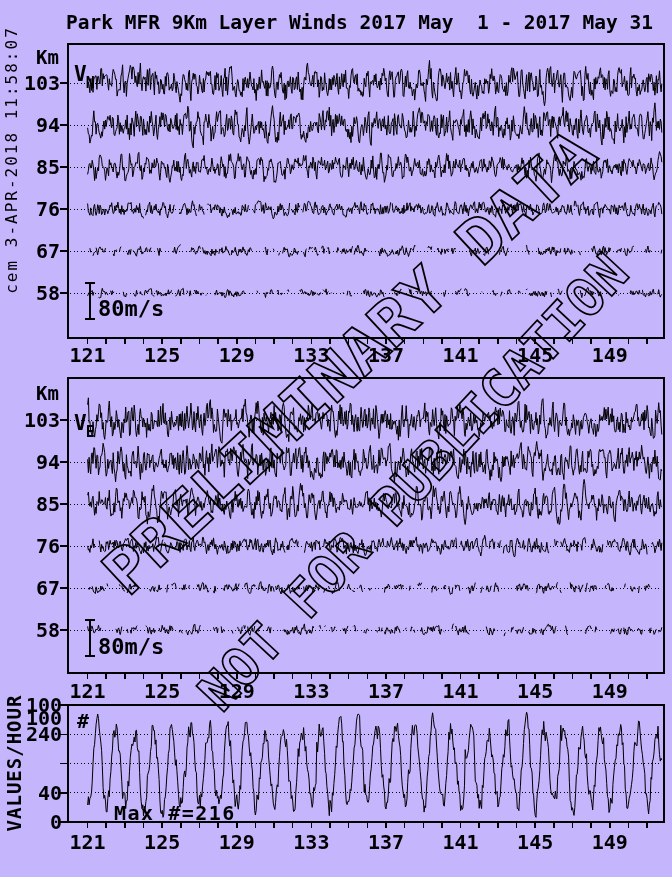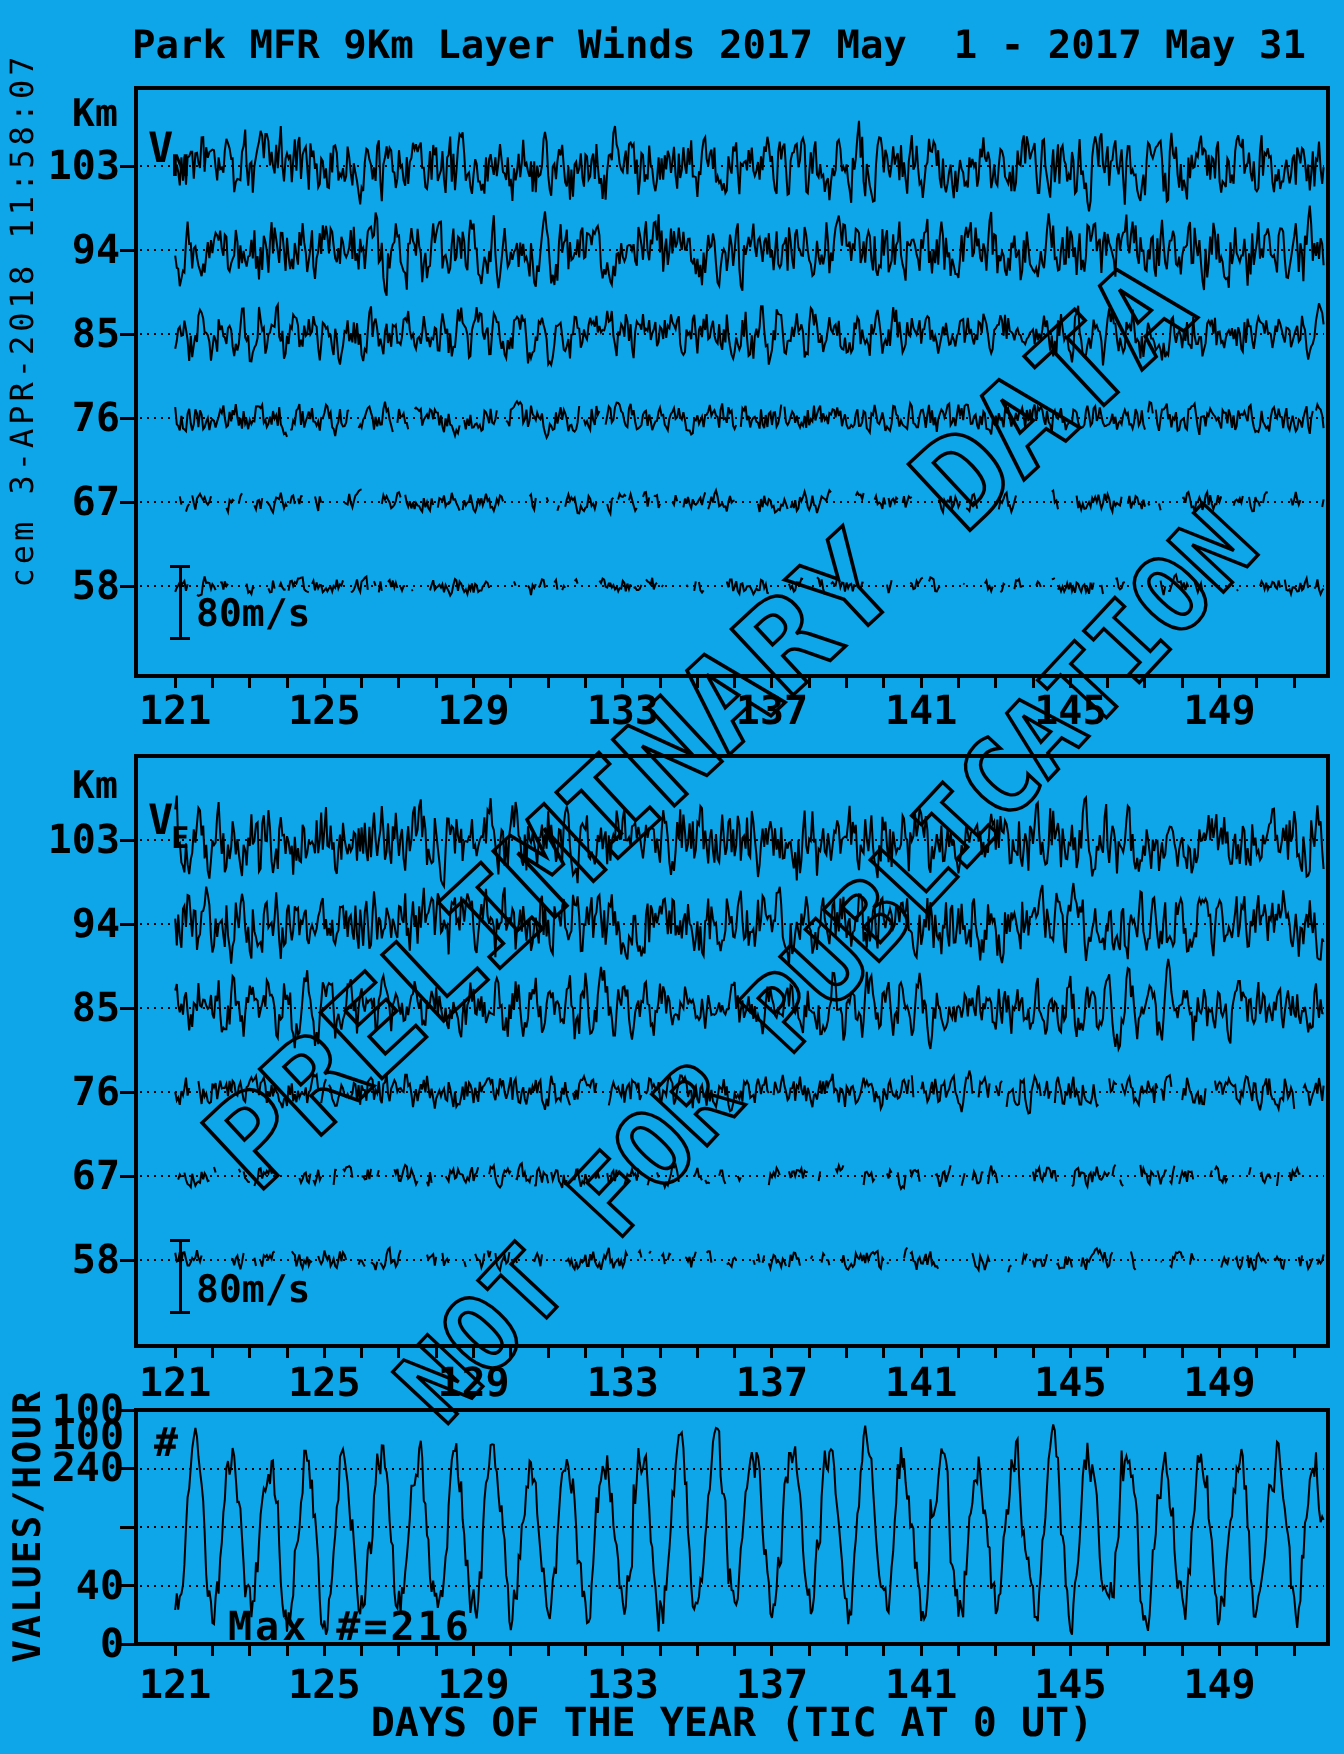"Park MFR 9Km Layer Winds" .fig { background: #0ea5e9 -> #c4b5fd }
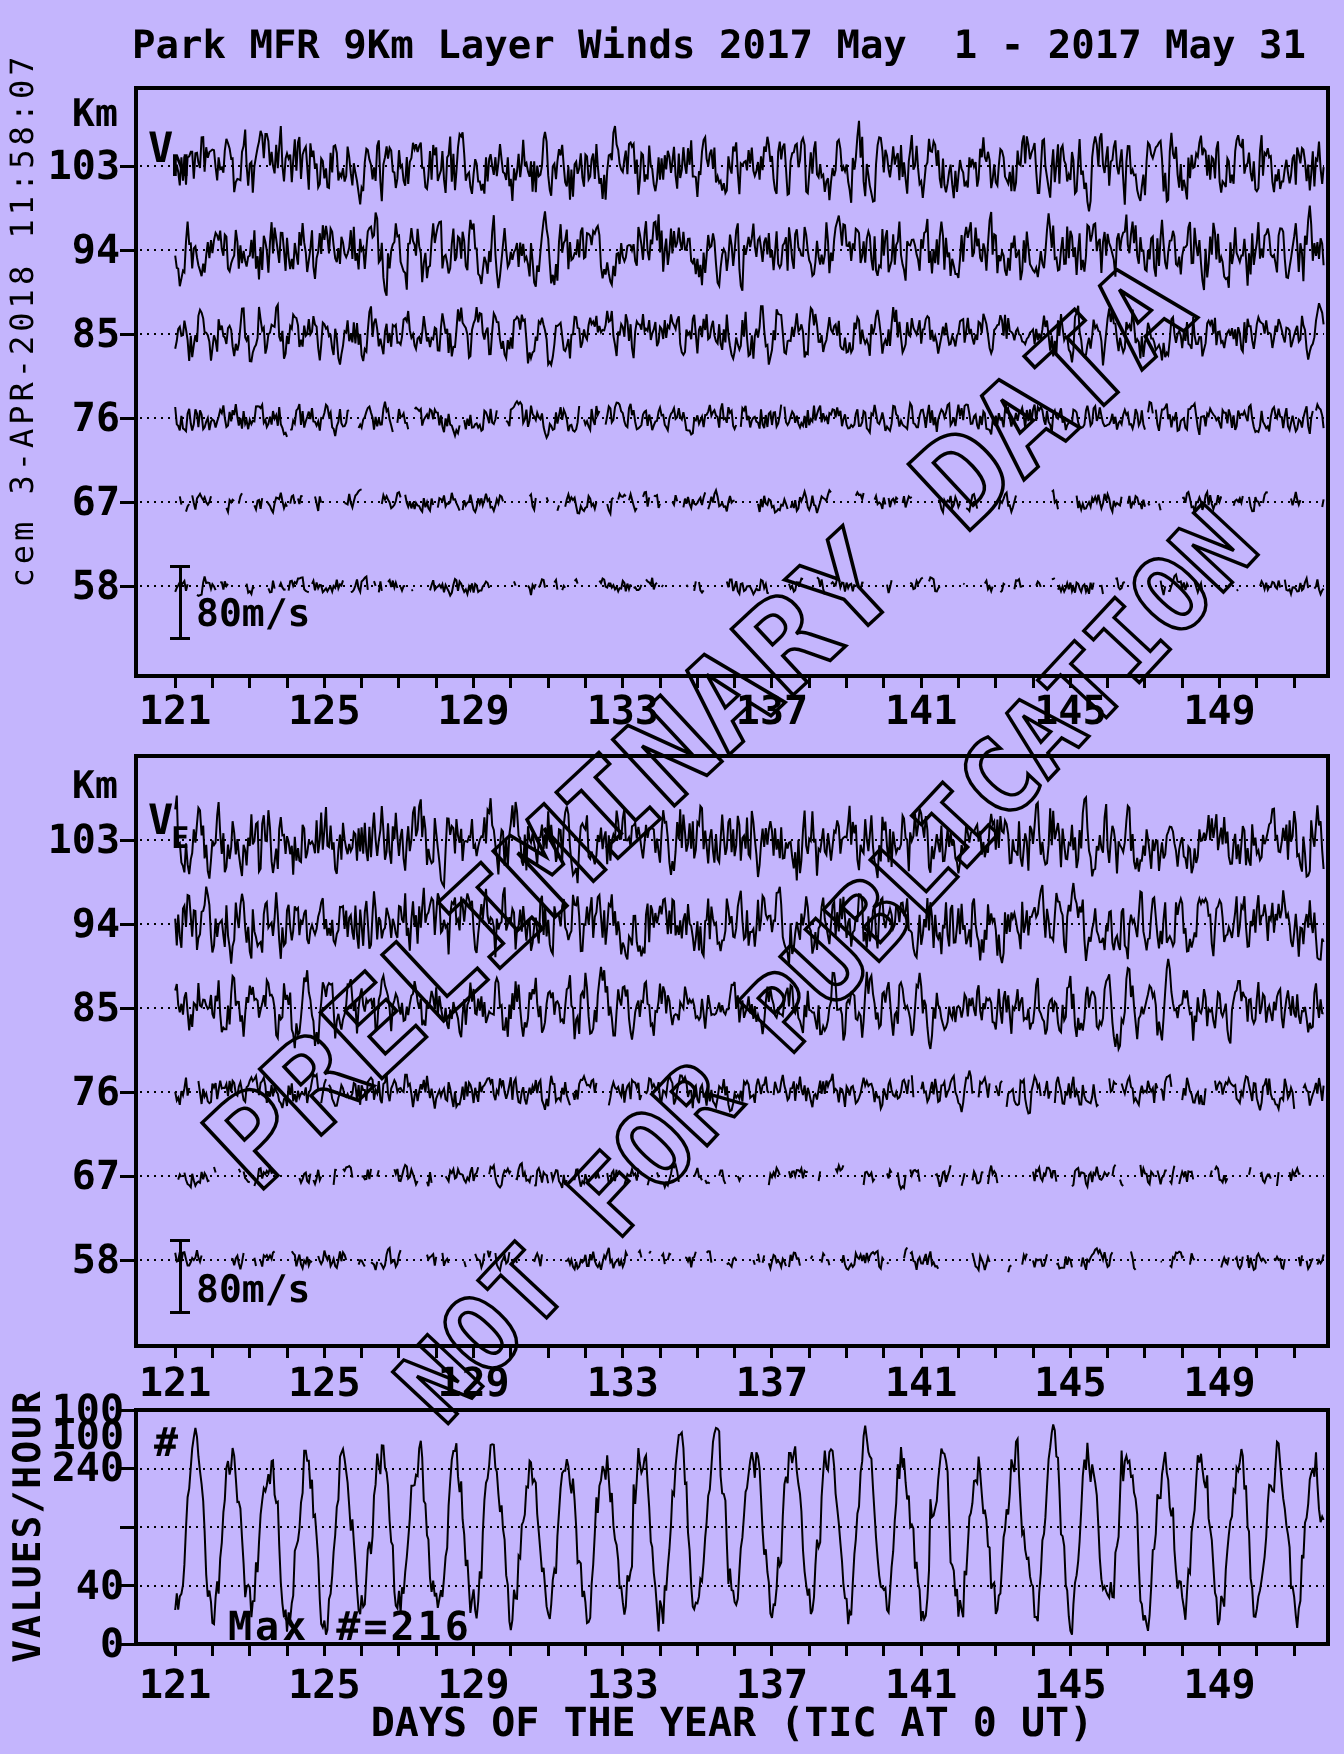"80m/s" .sb { font-size: 19px -> 22px }
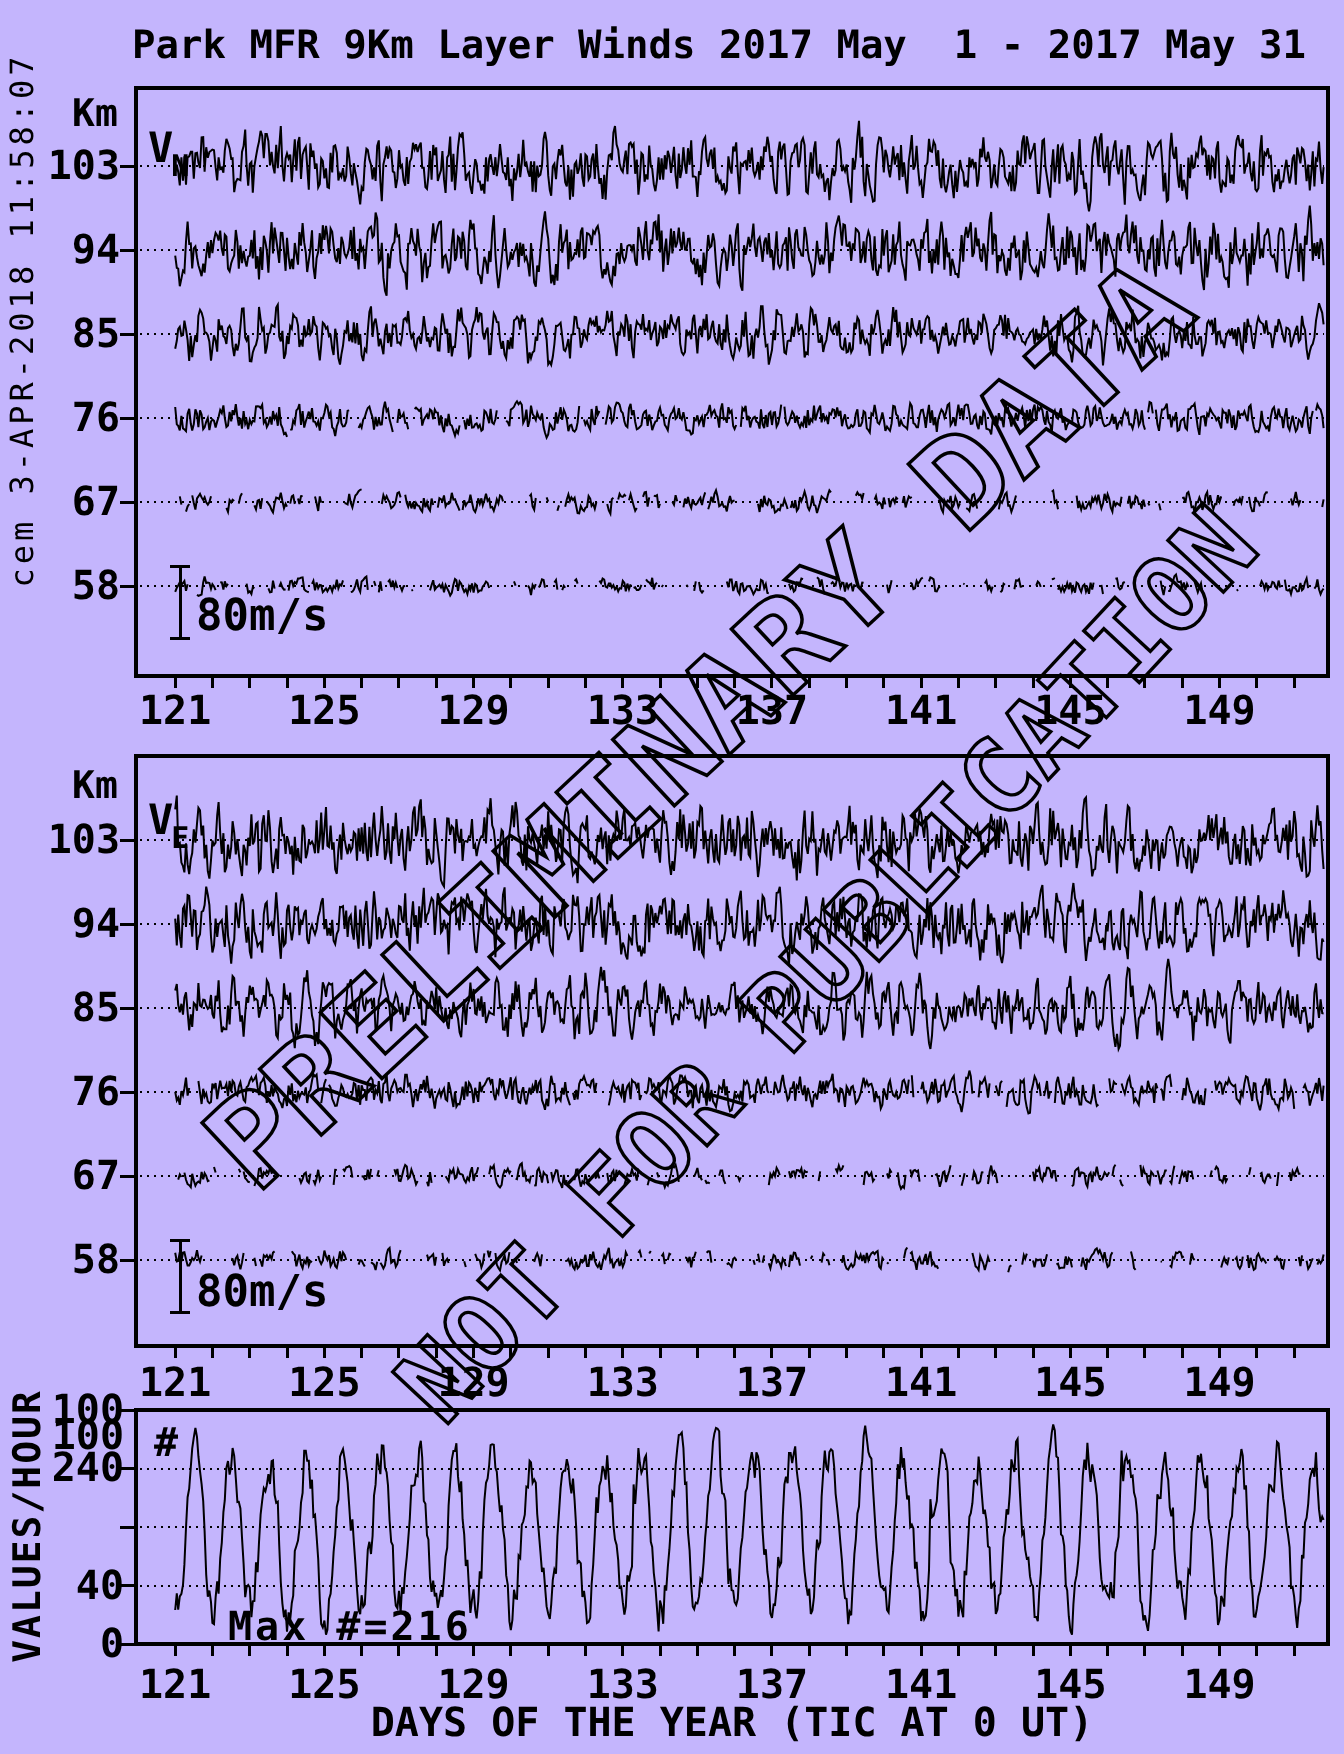"VE" div.abs { top: 383px -> 396px }
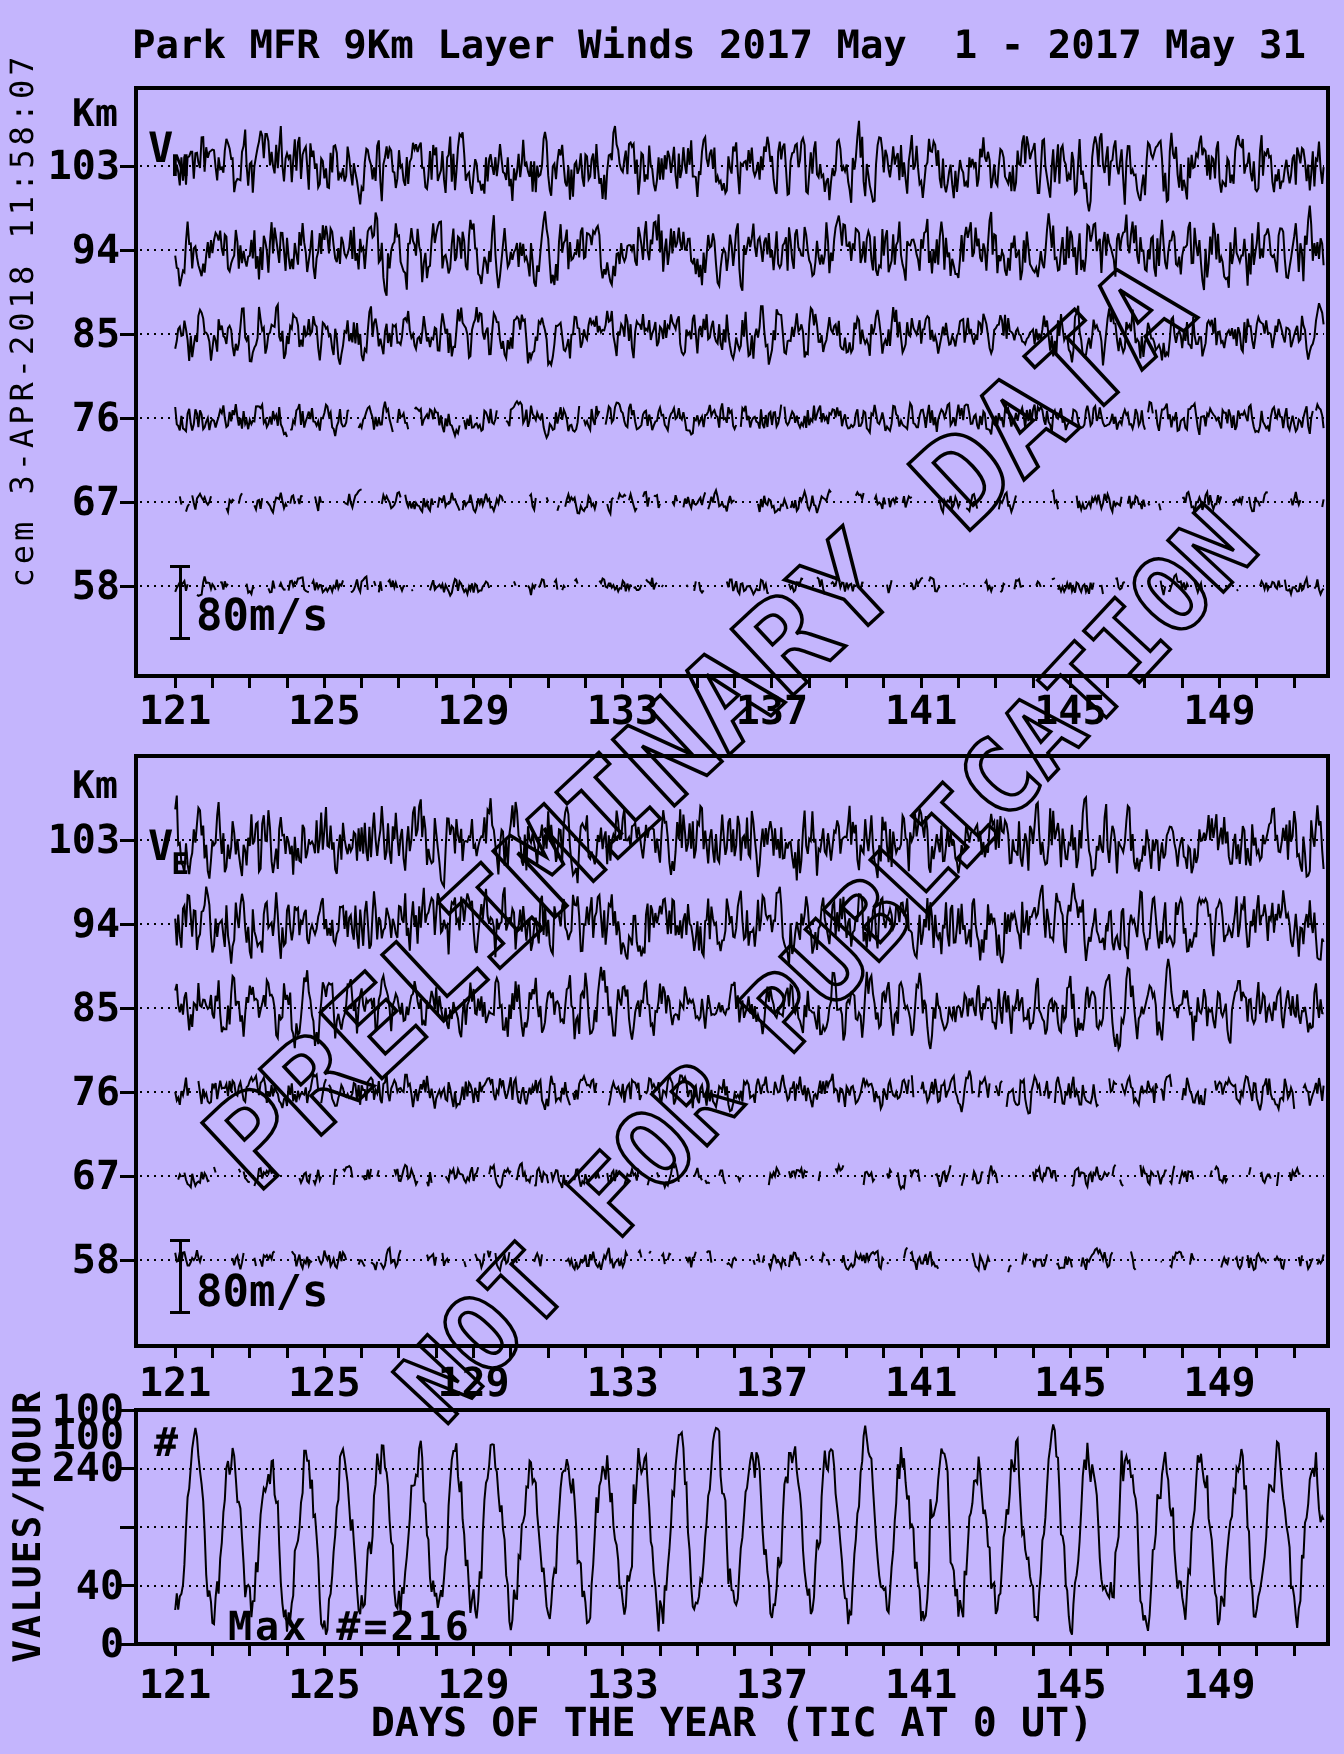"DAYS OF THE YEAR (TIC" div.abs { html: <div>DAYS OF THE YEAR (TIC AT 0 UT)</div> -> none }
